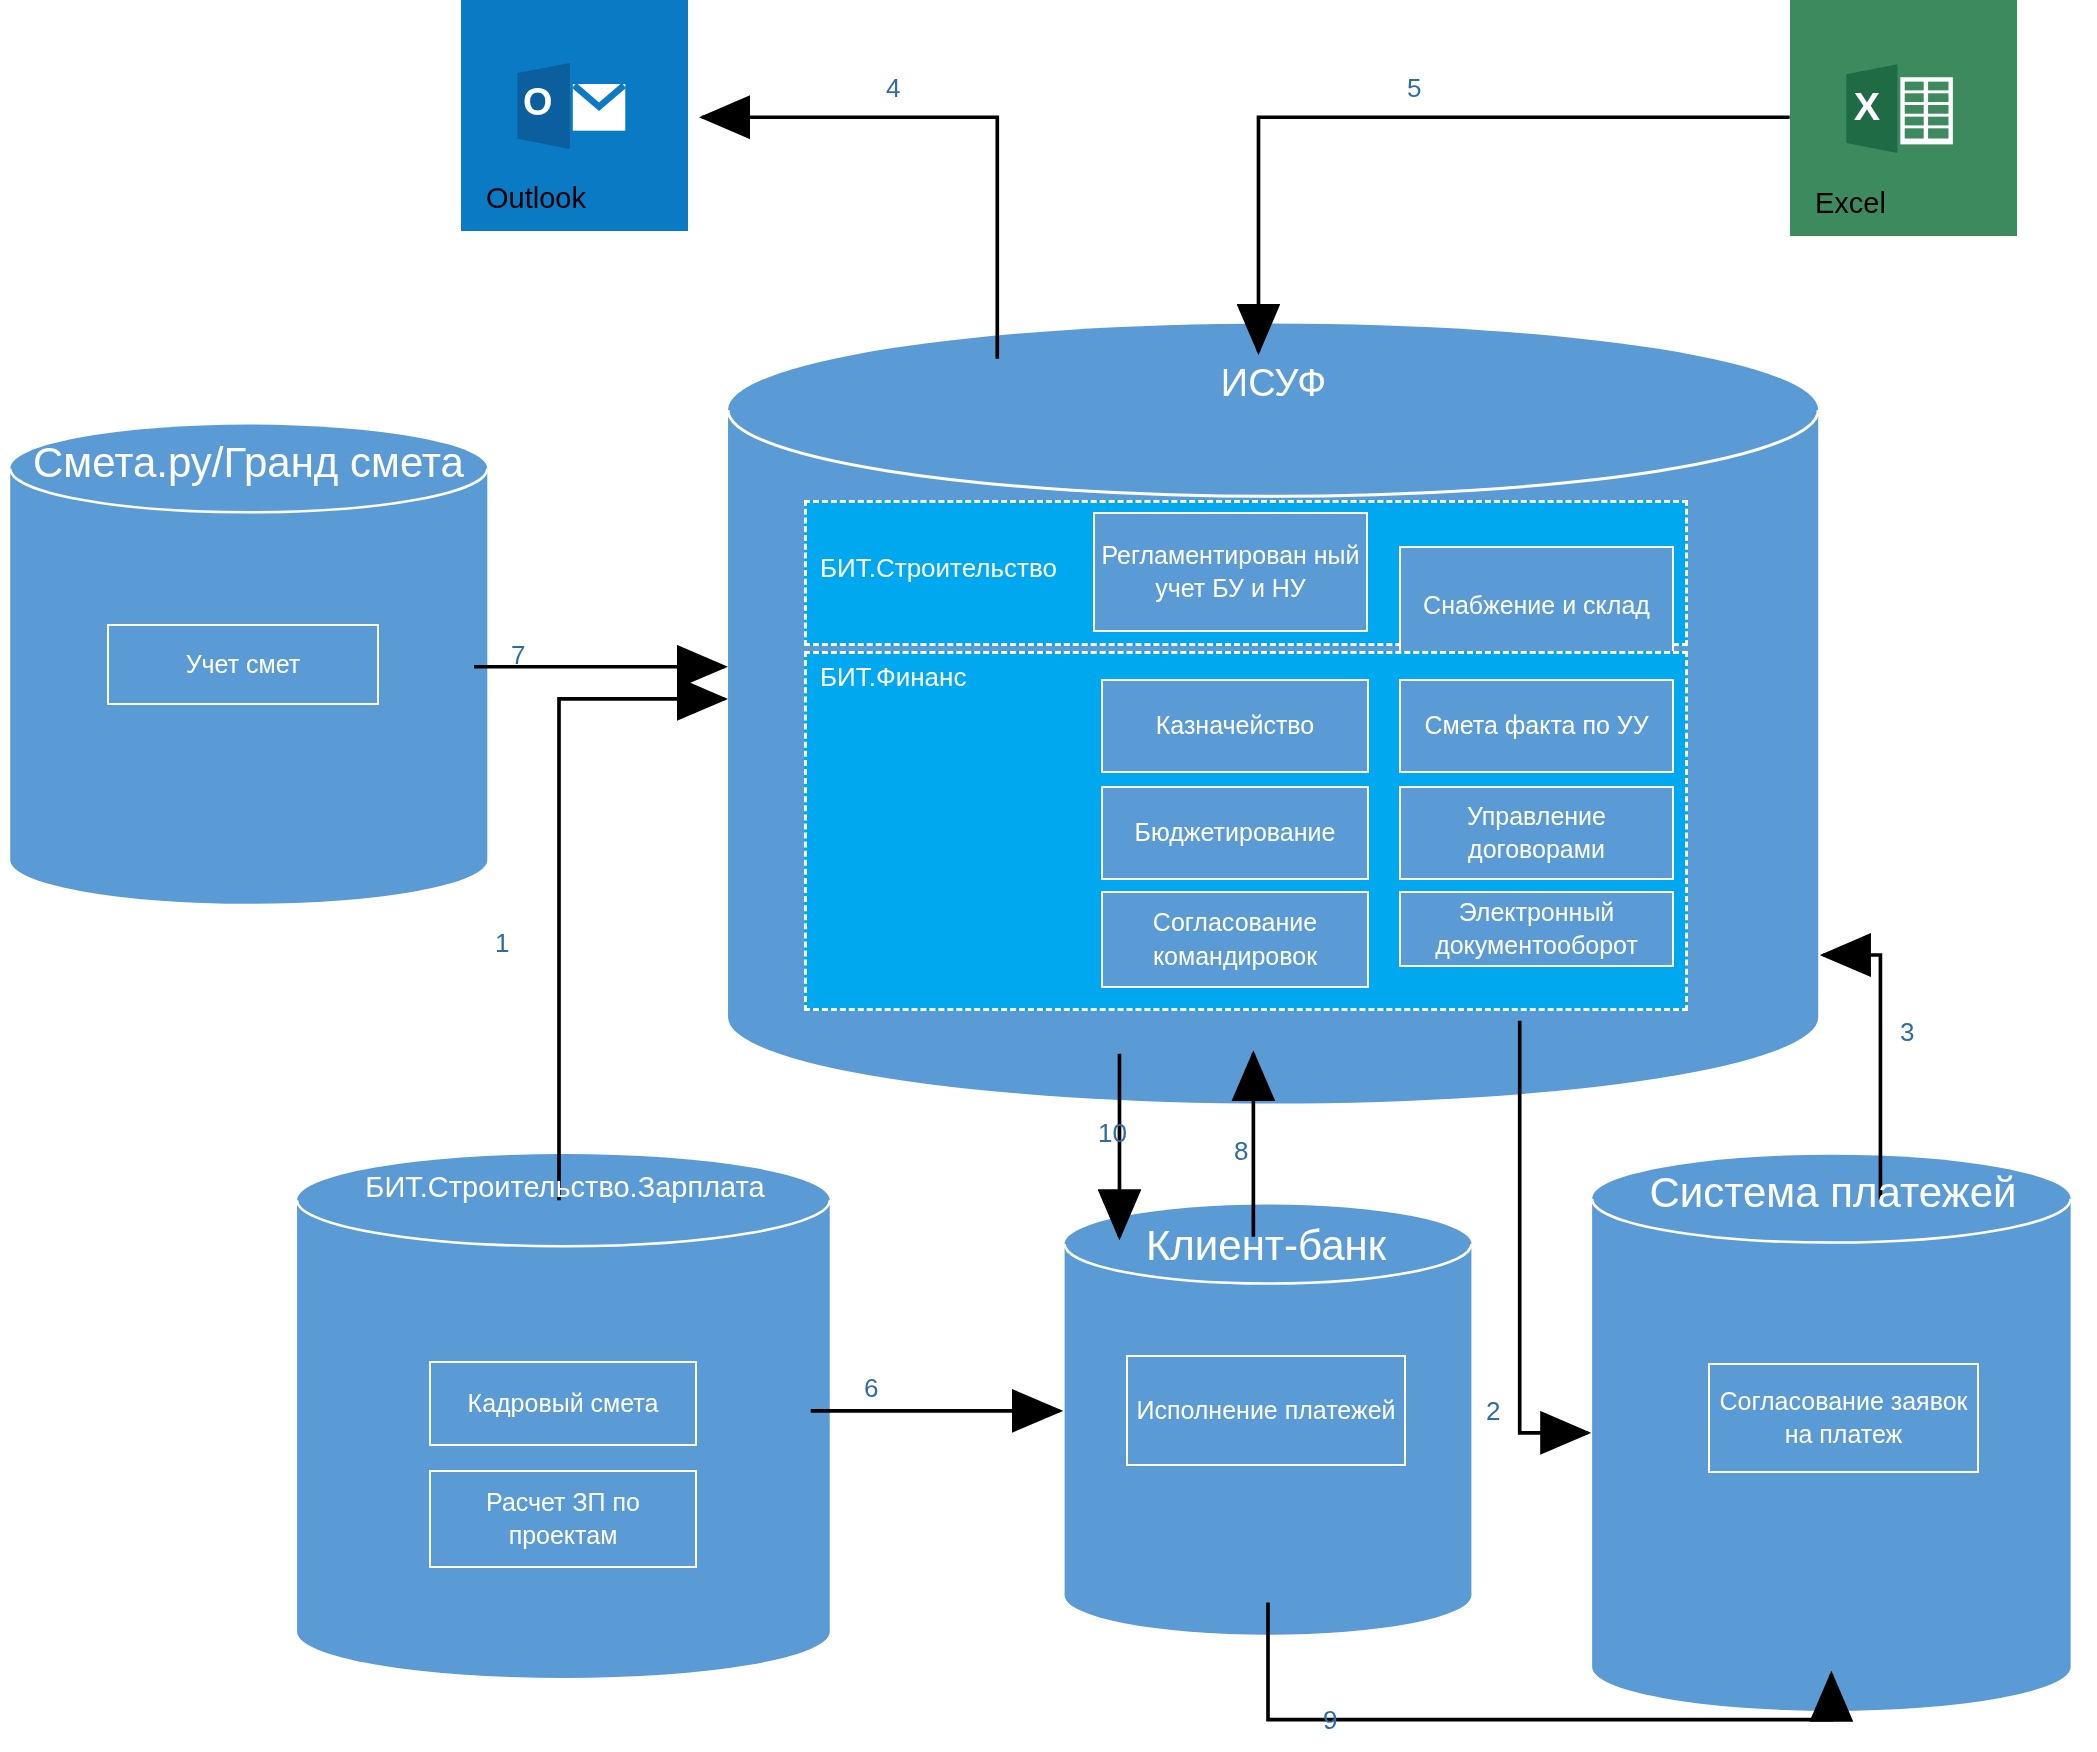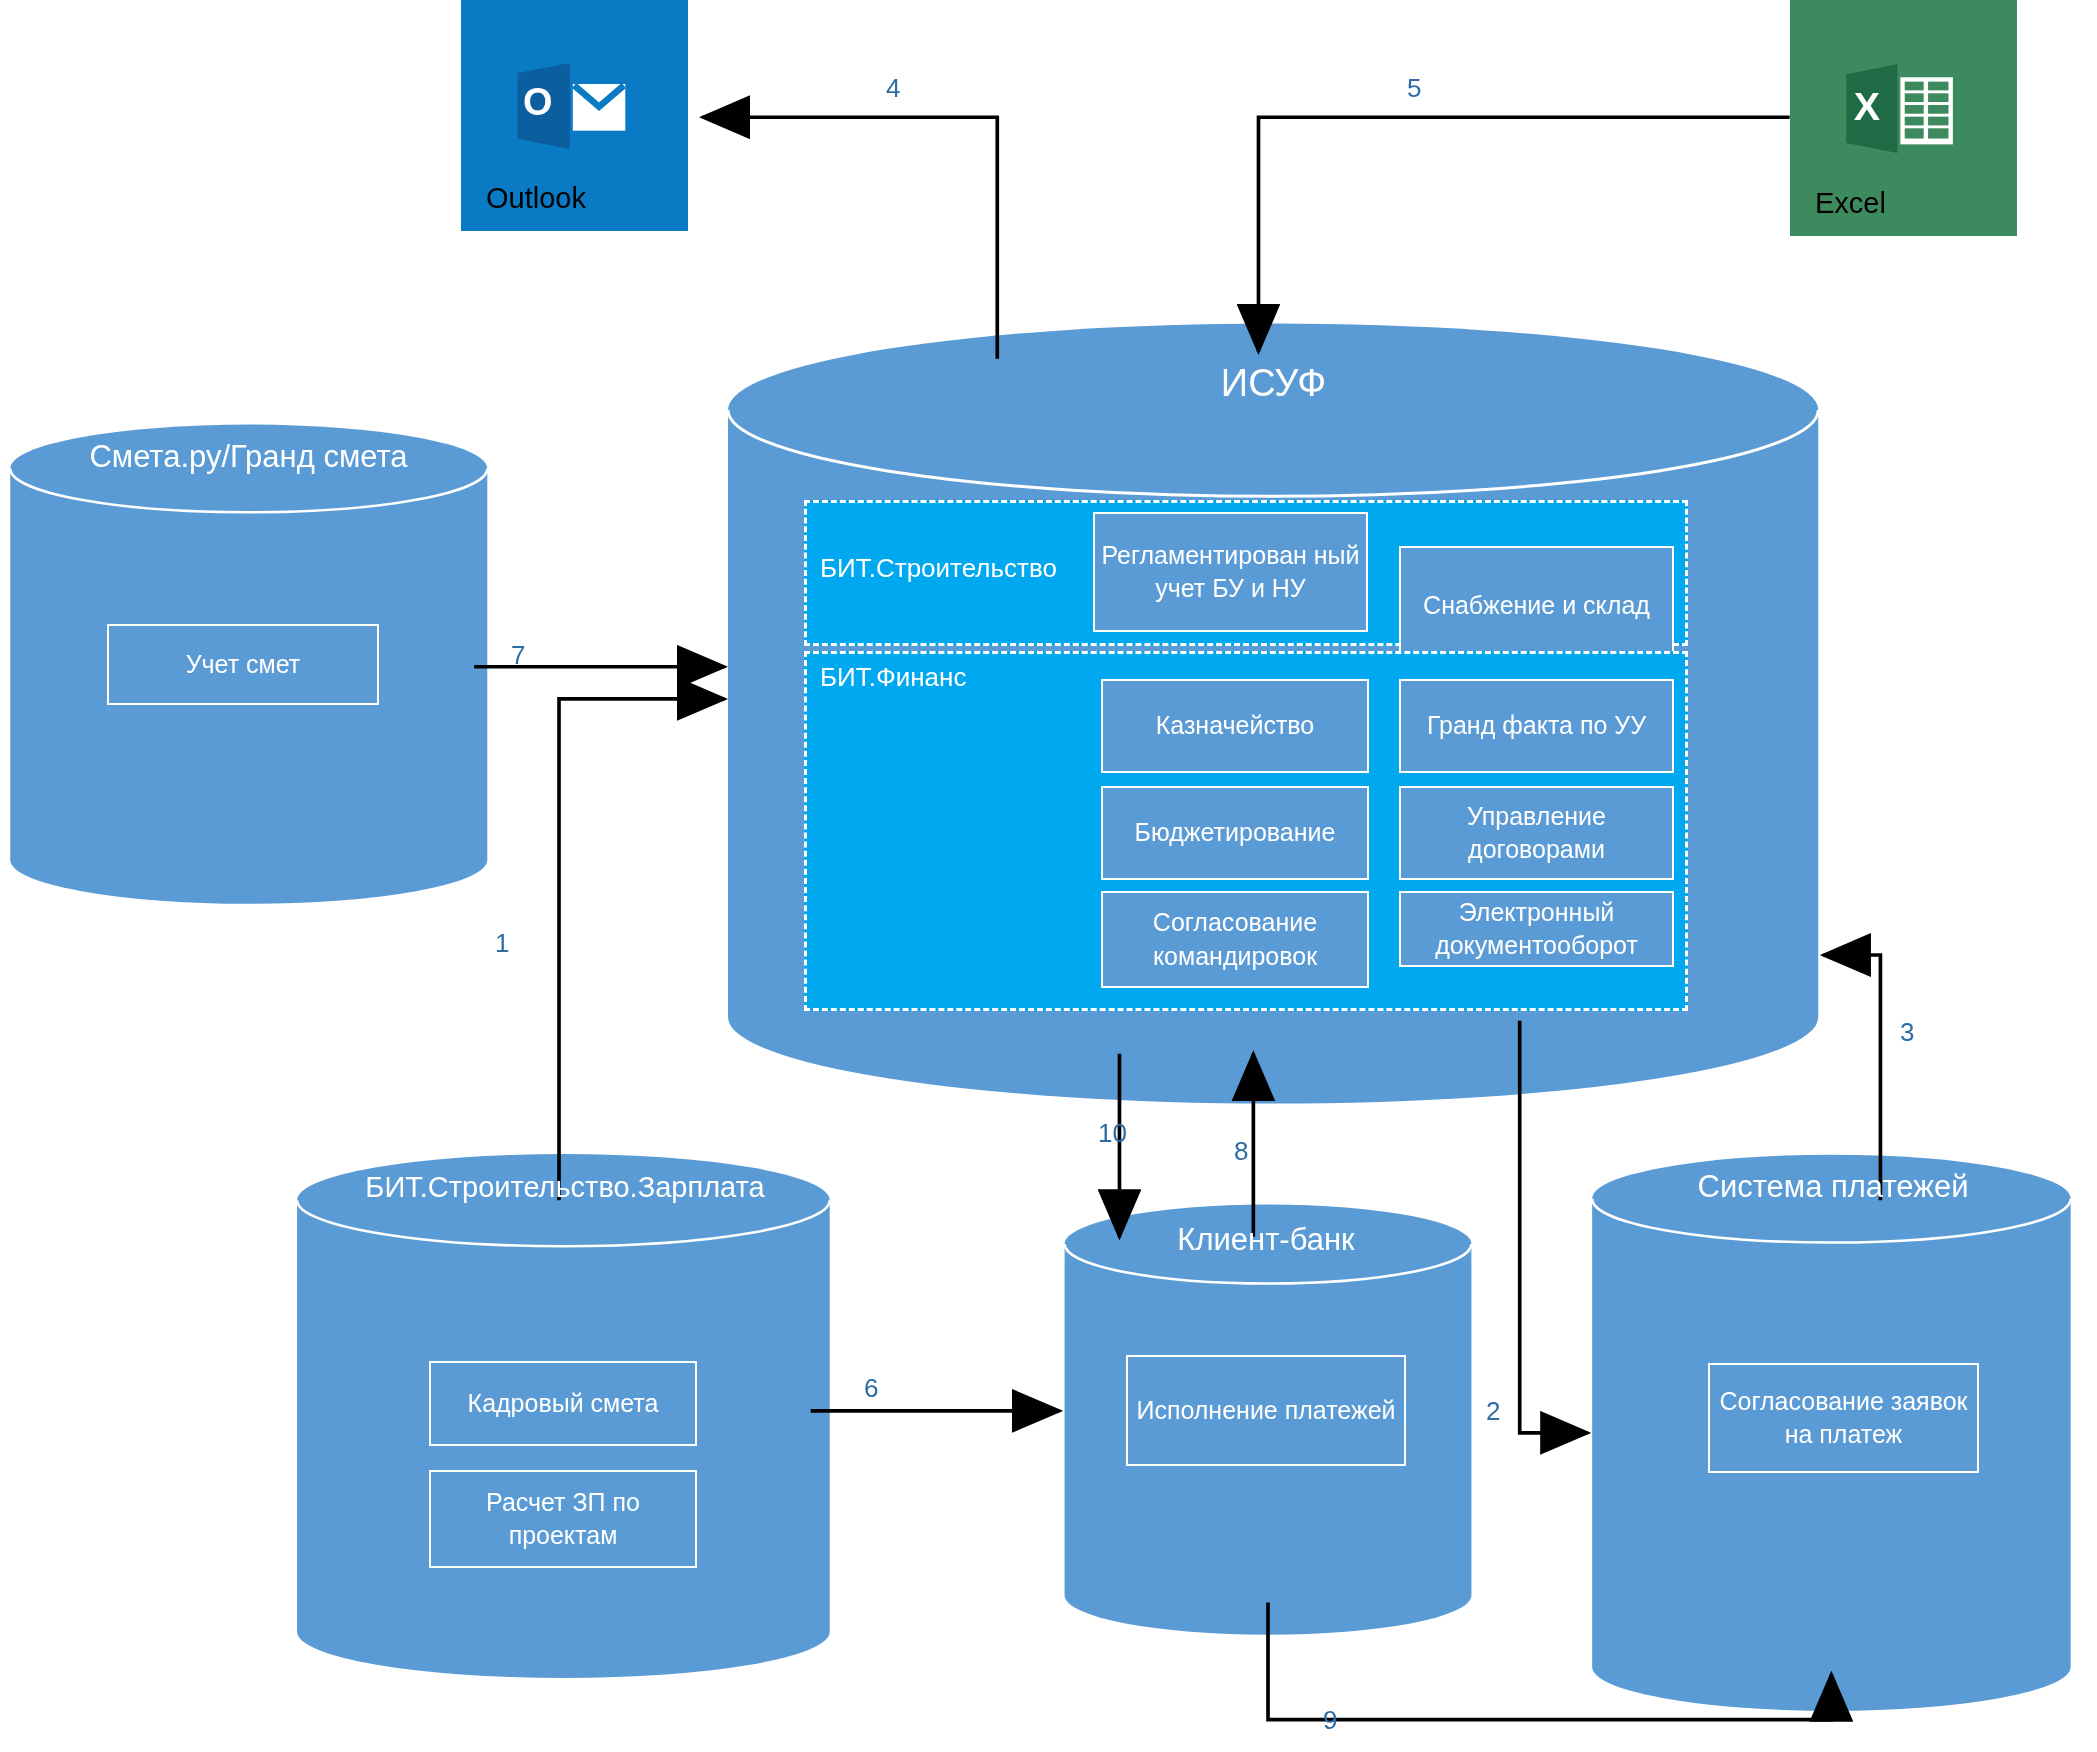"Смета.ру/Гранд смета" .cyl-title { font-size: 31px -> 42px }
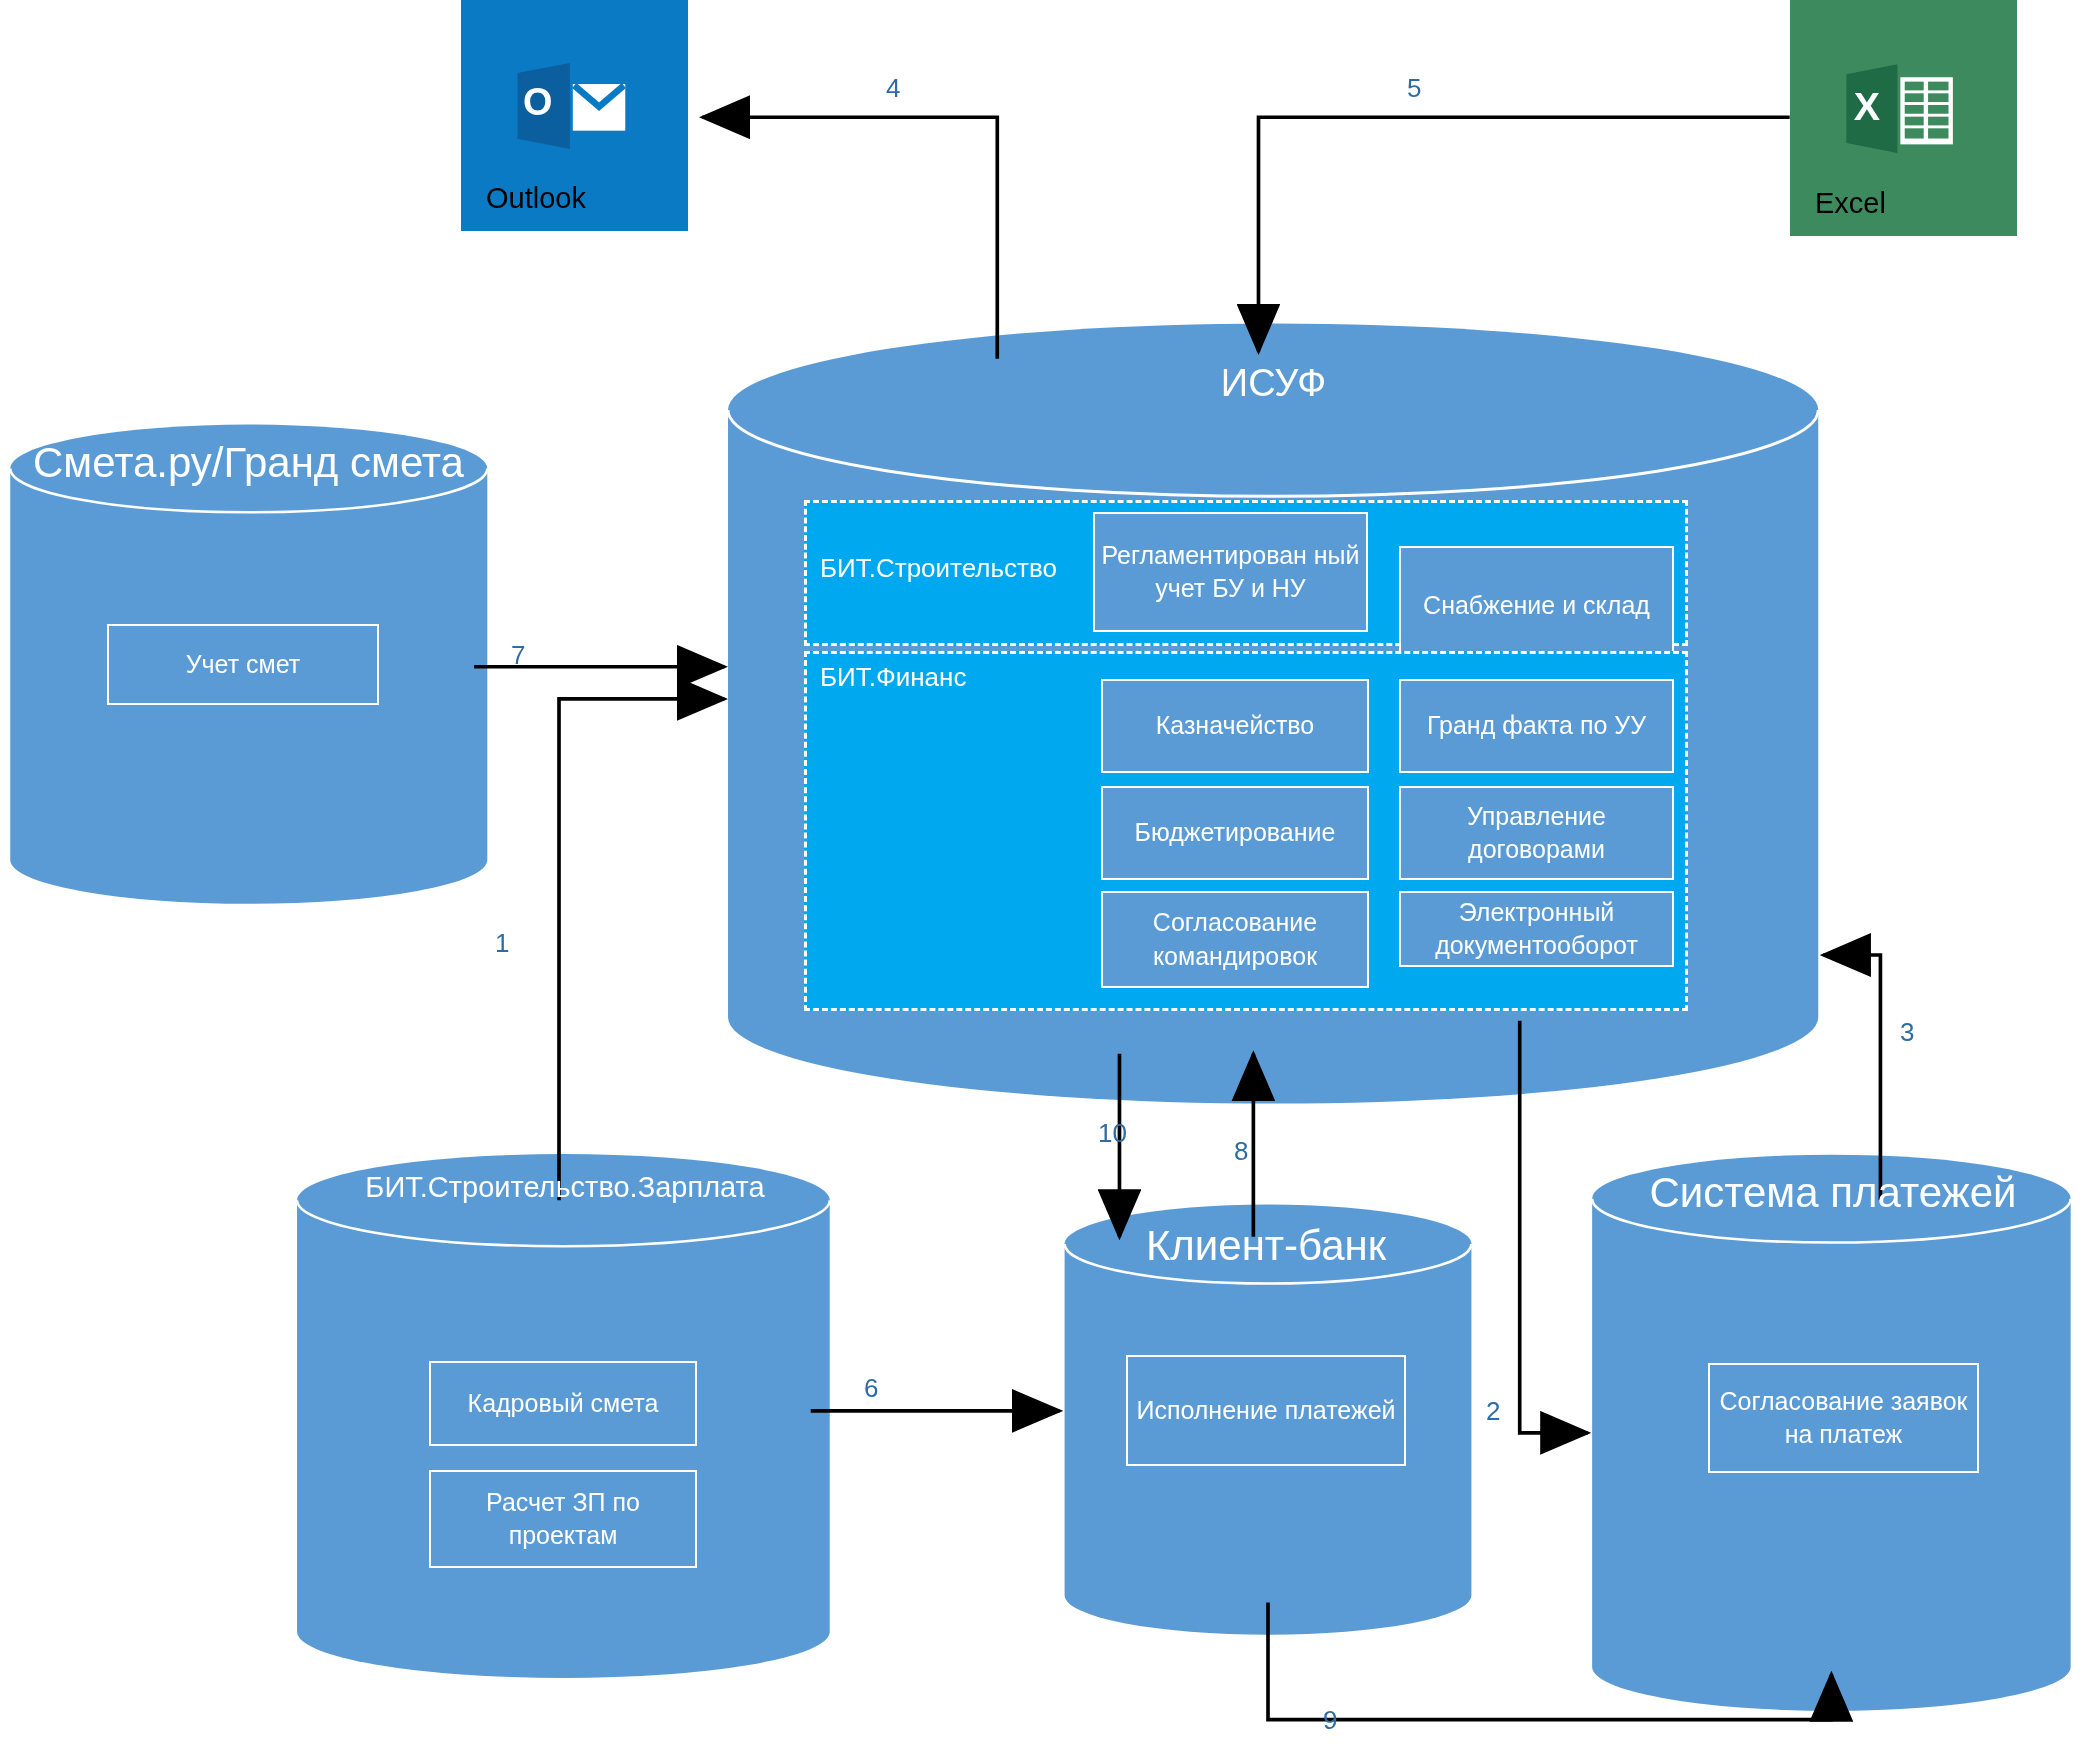"Гранд факта по УУ" div.ibox { text: Гранд -> Смета }
